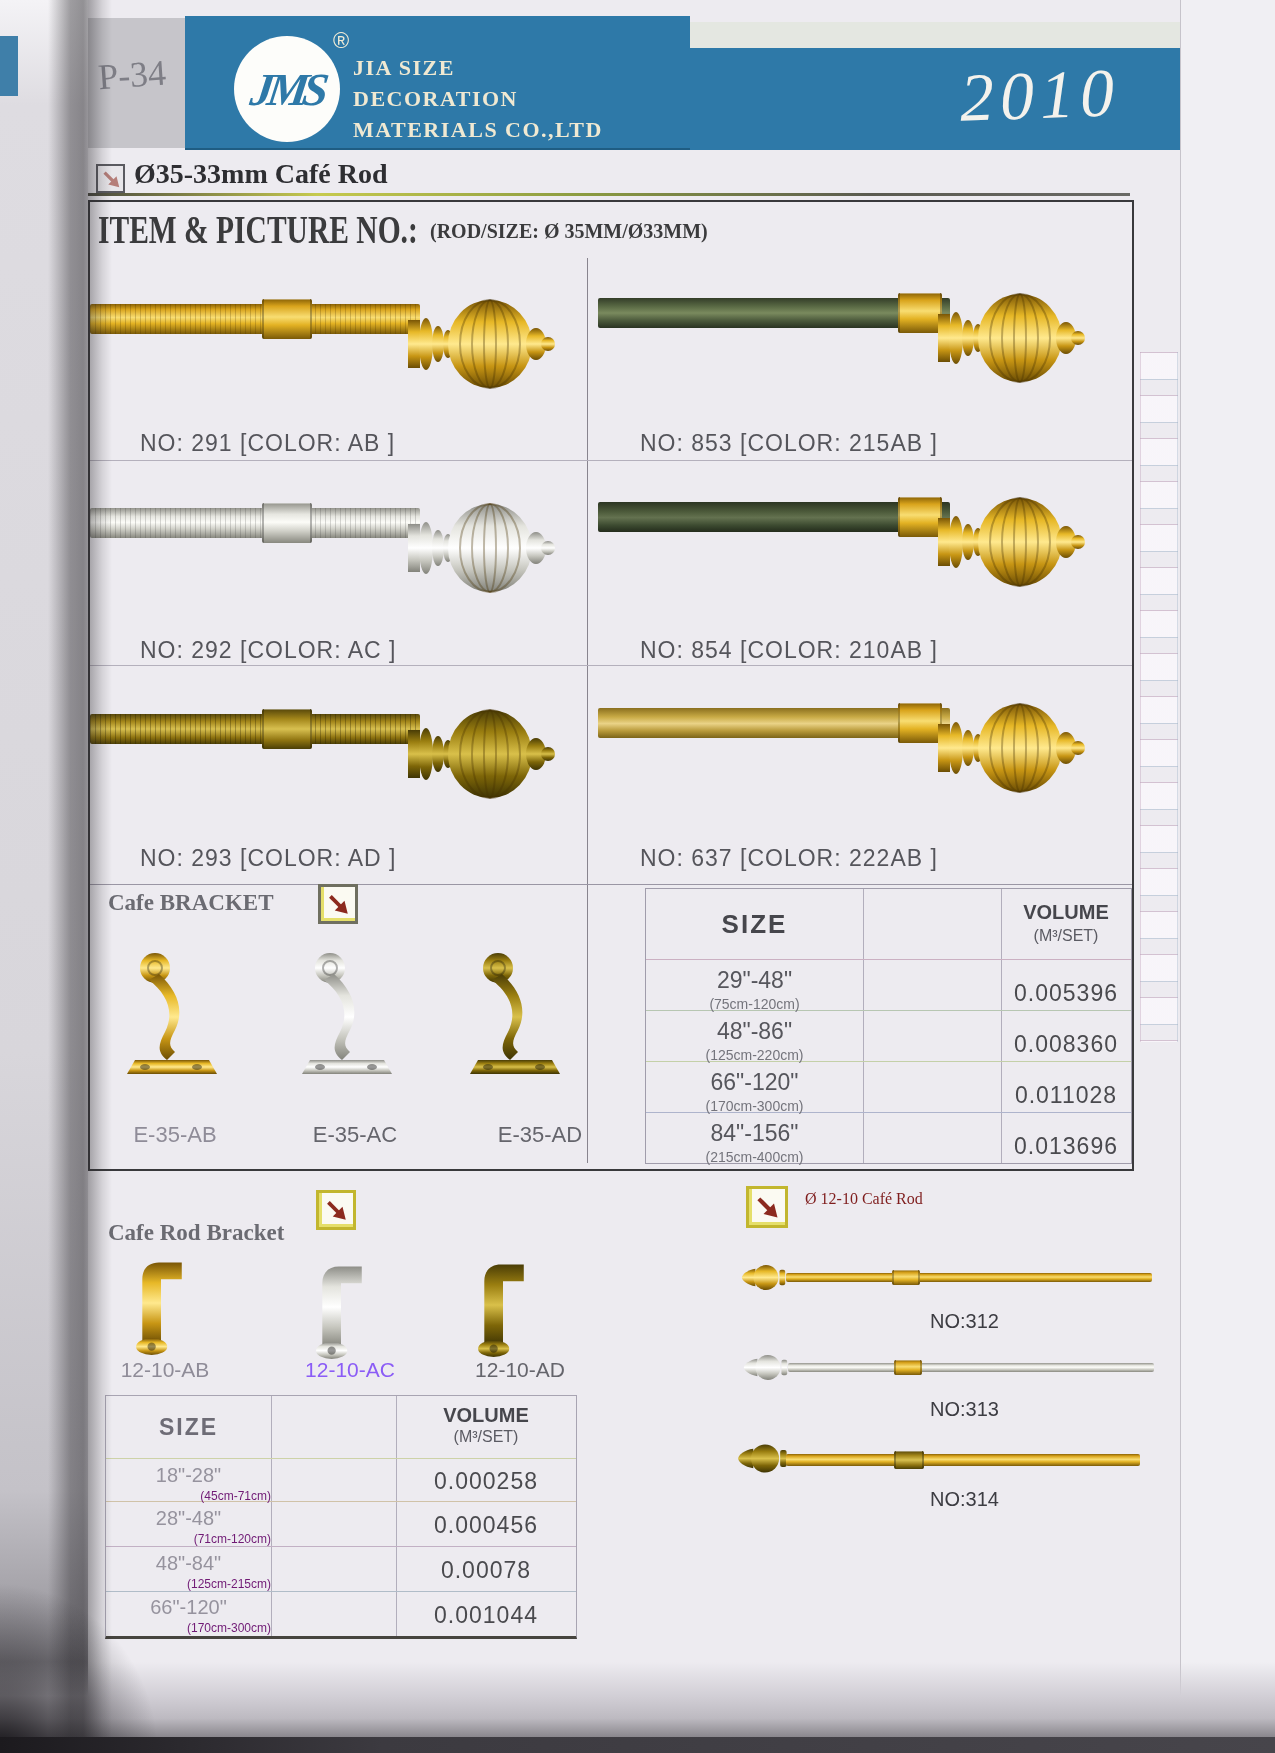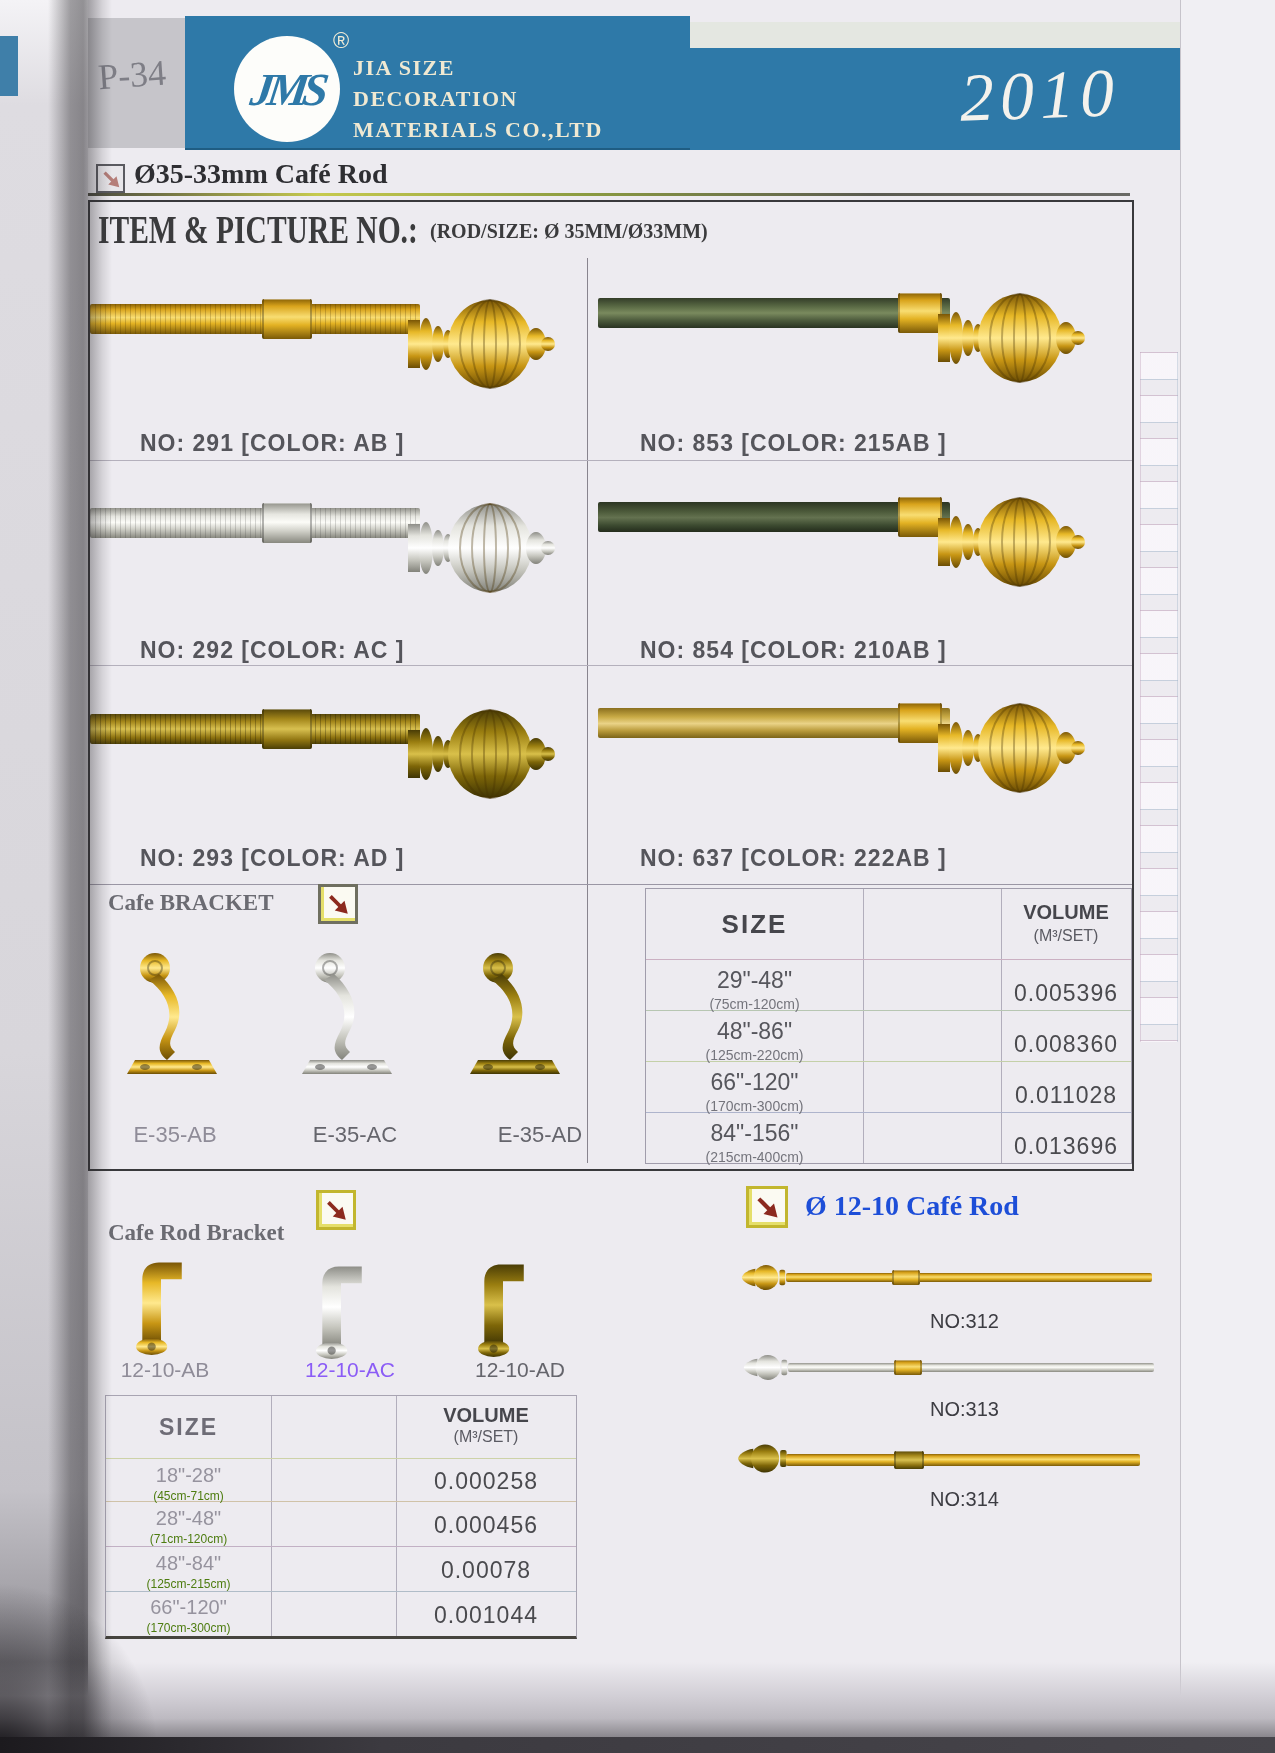"NO: 291 [COLOR: AB ]" .rod-label { font-weight: bold -> none }
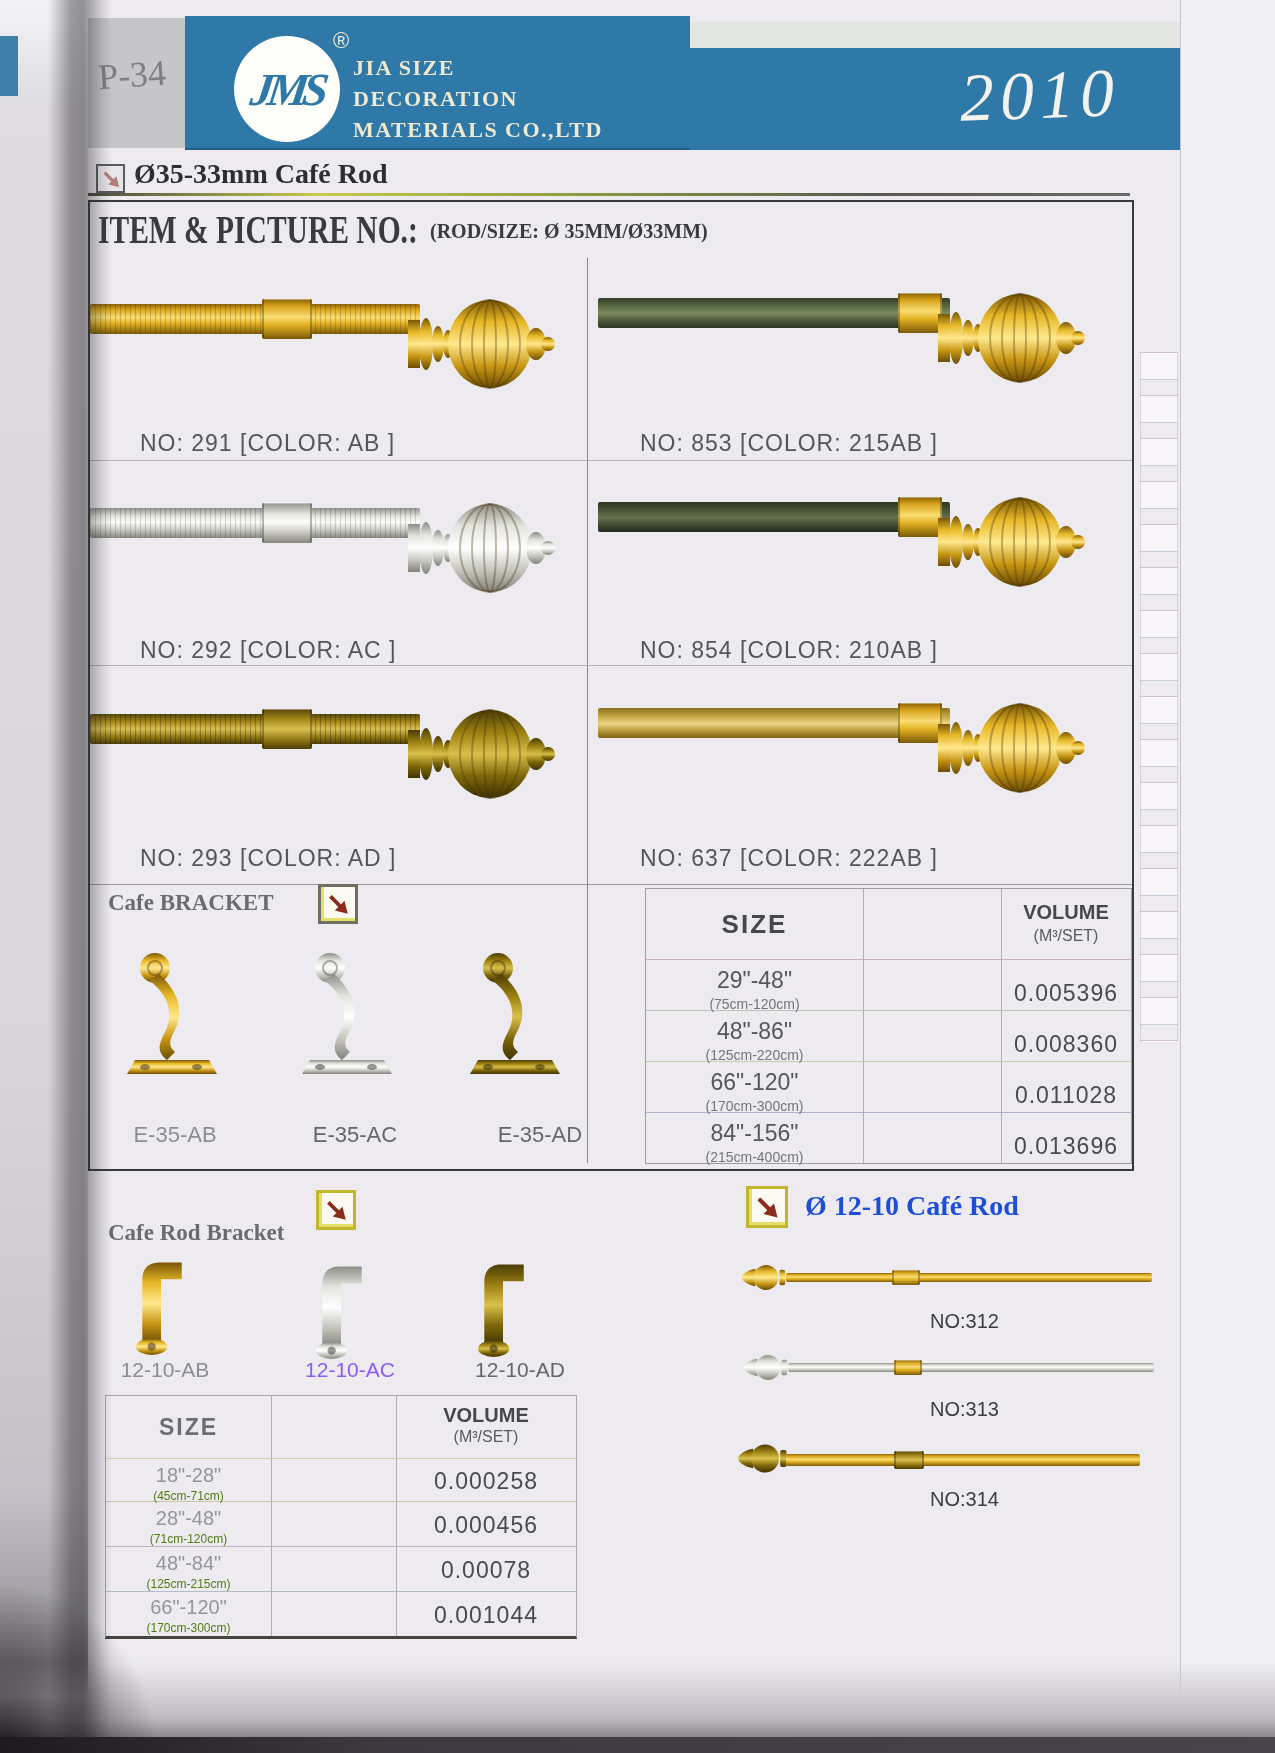"Ø 12-10 Café Rod" div.t { color: #1d4ed8 -> #7f1d1d; font-size: 28px -> 16px; font-weight: bold -> normal }
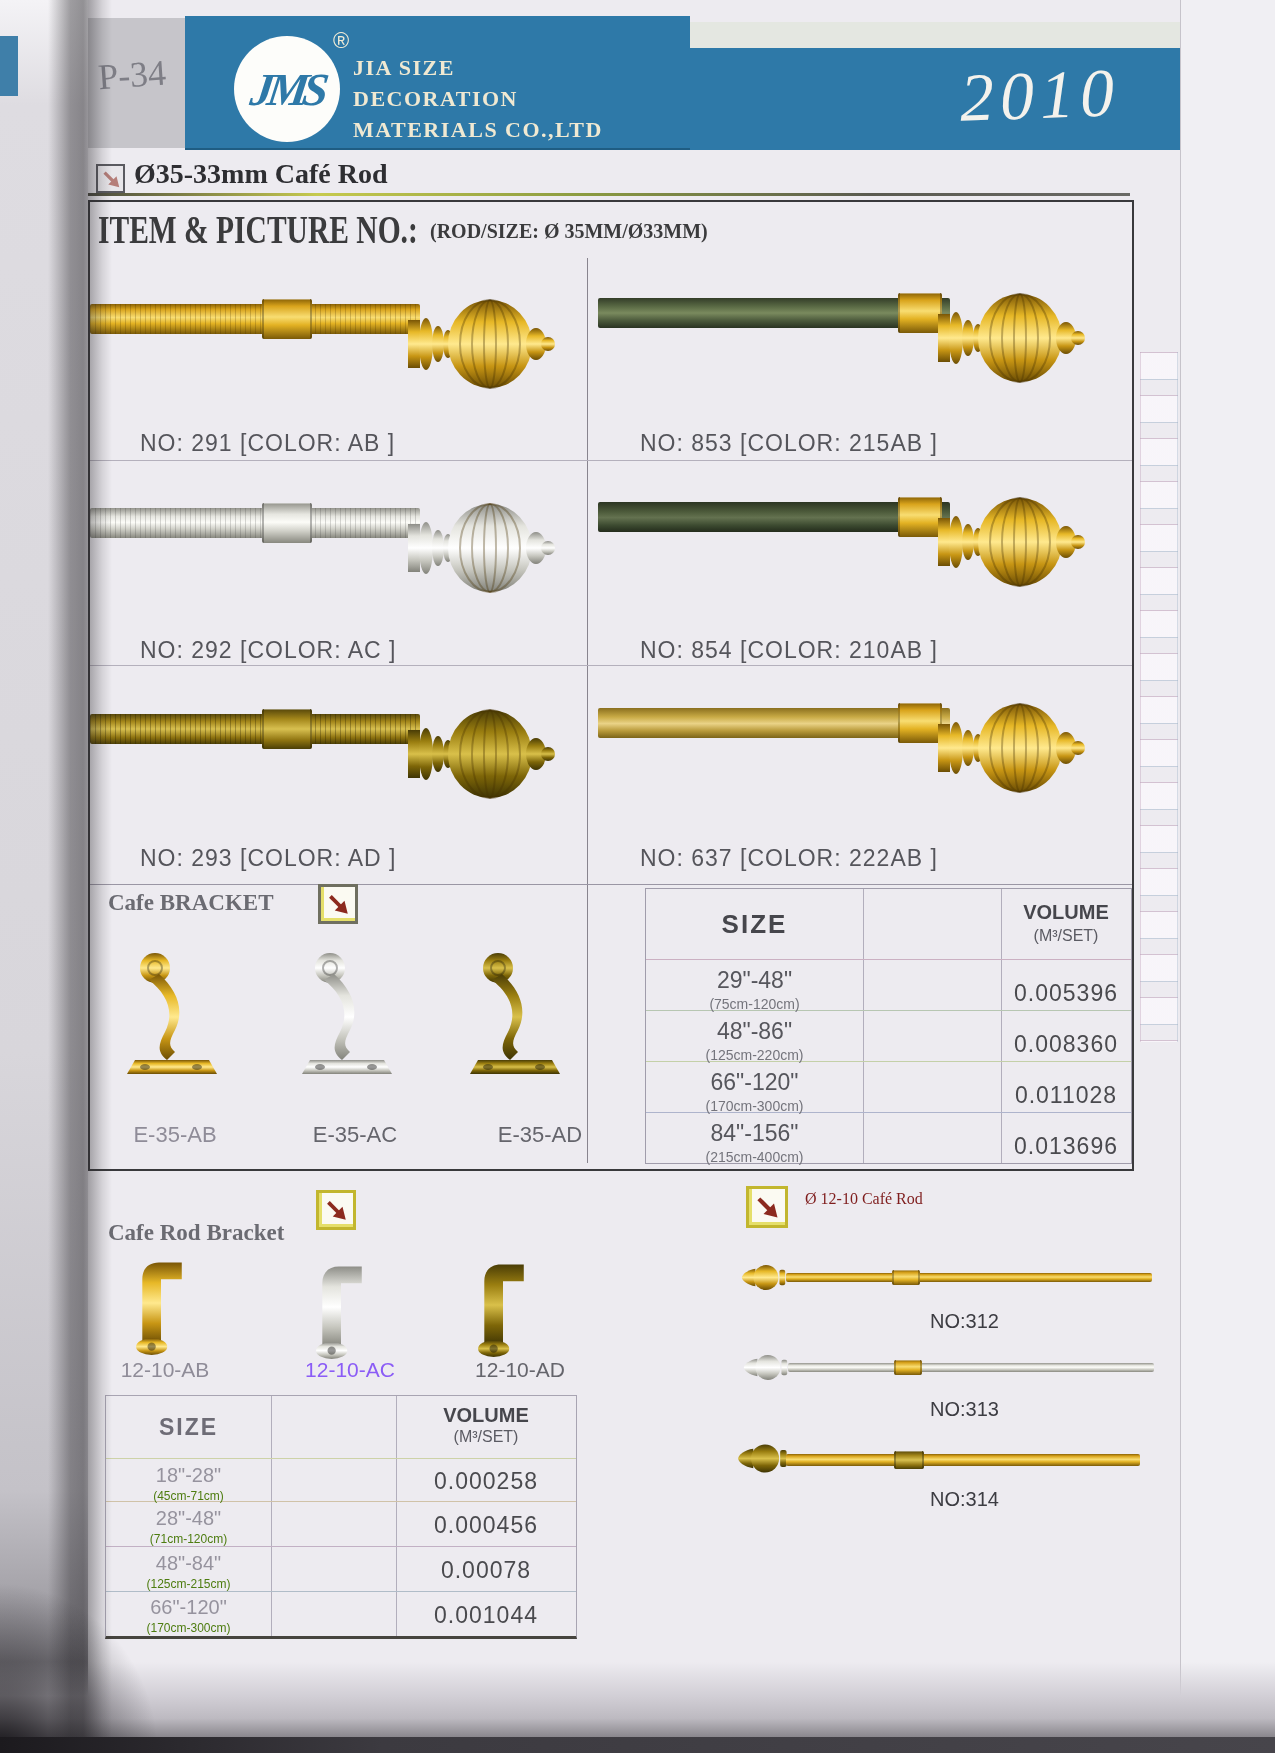"(45cm-71cm)" .sizecell.faded .rg { color: #4d7c0f -> #701a75; text-align: none -> right }
